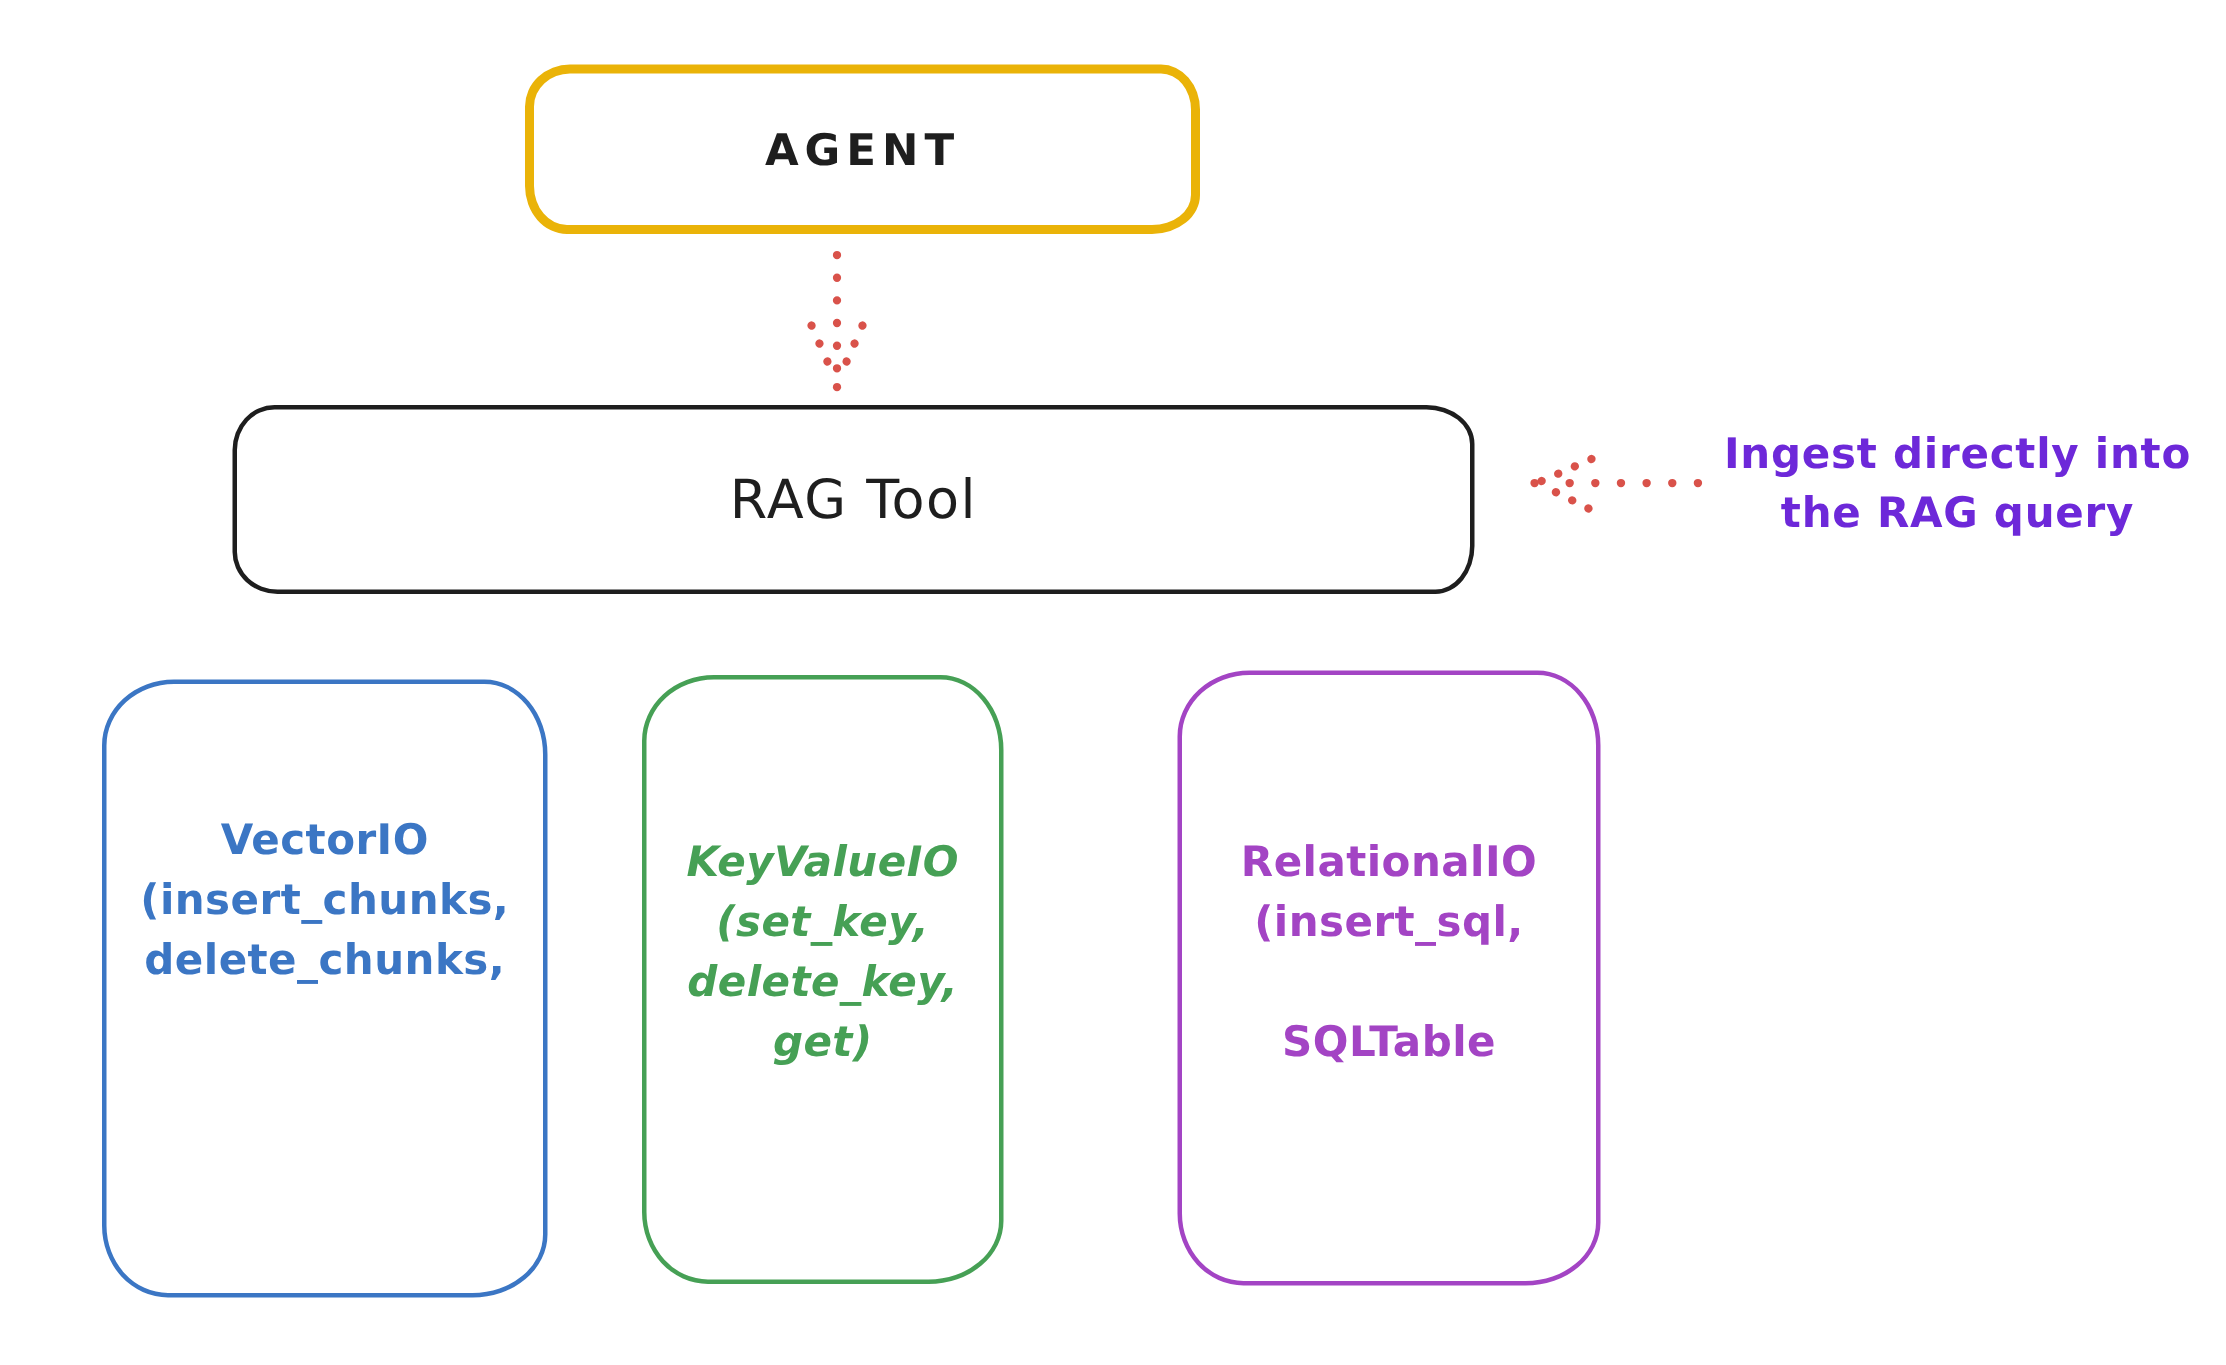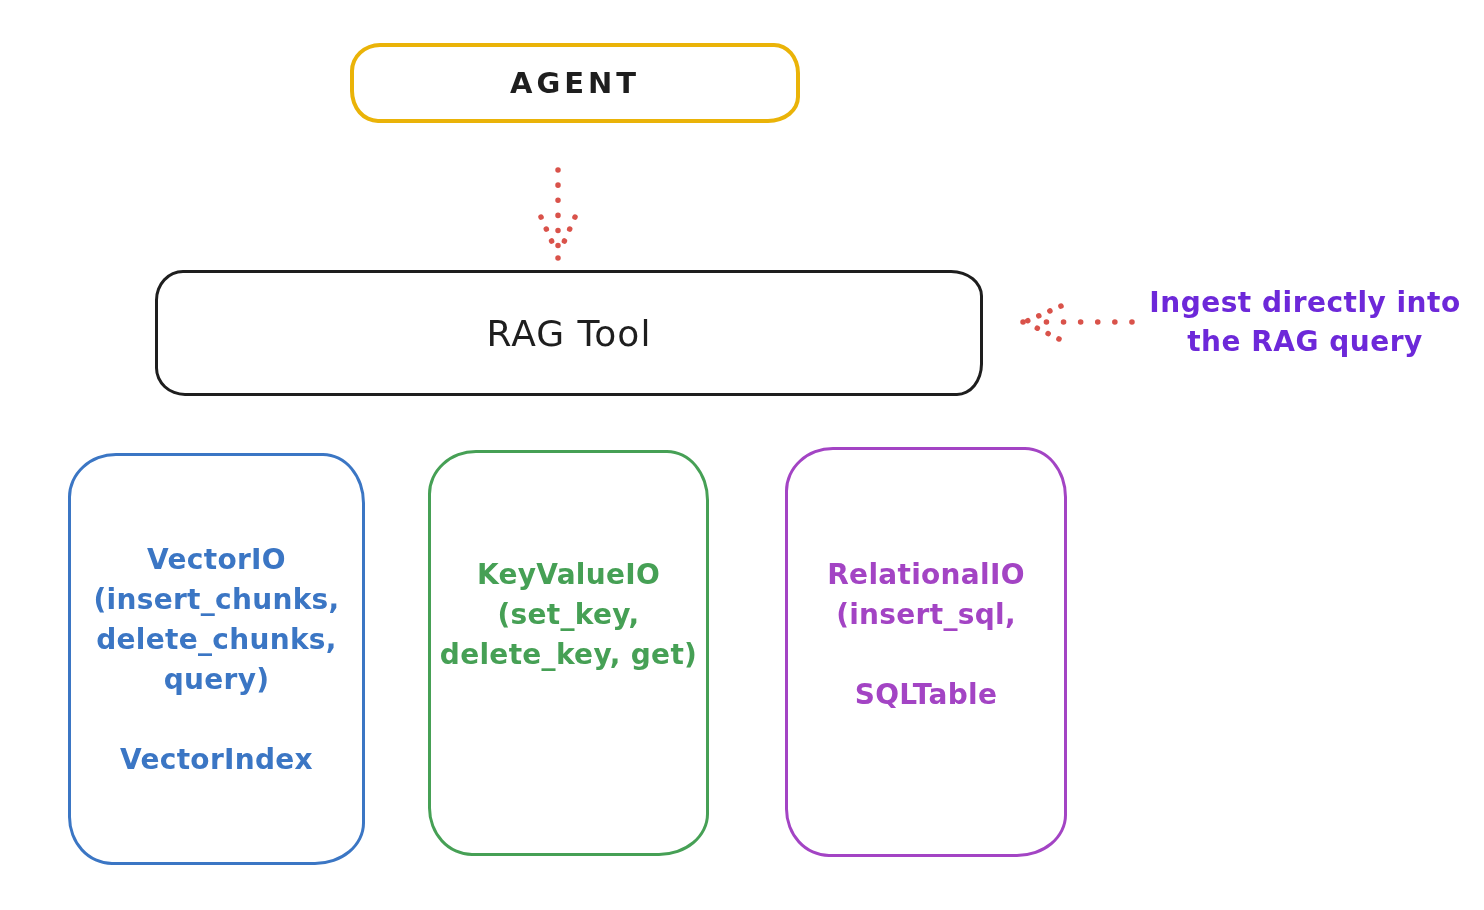"AGENT" .box-agent { border: 4px solid #eab308 -> 6px solid #eab308; height: 80px -> 113px }
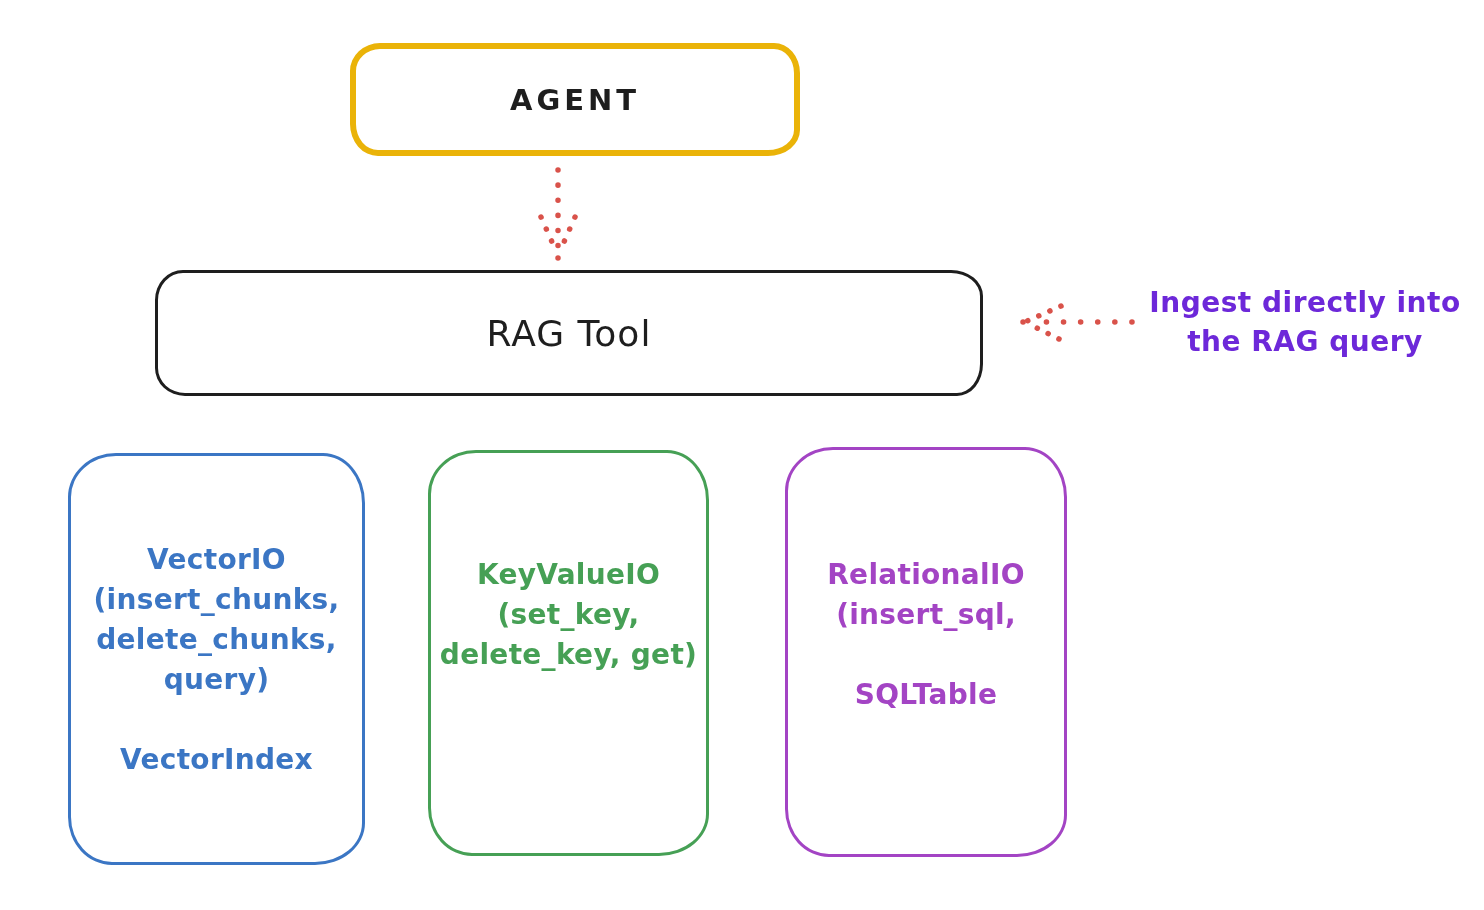"KeyValueIO" .io-keyvalue { font-style: none -> italic; width: 281px -> 241px }
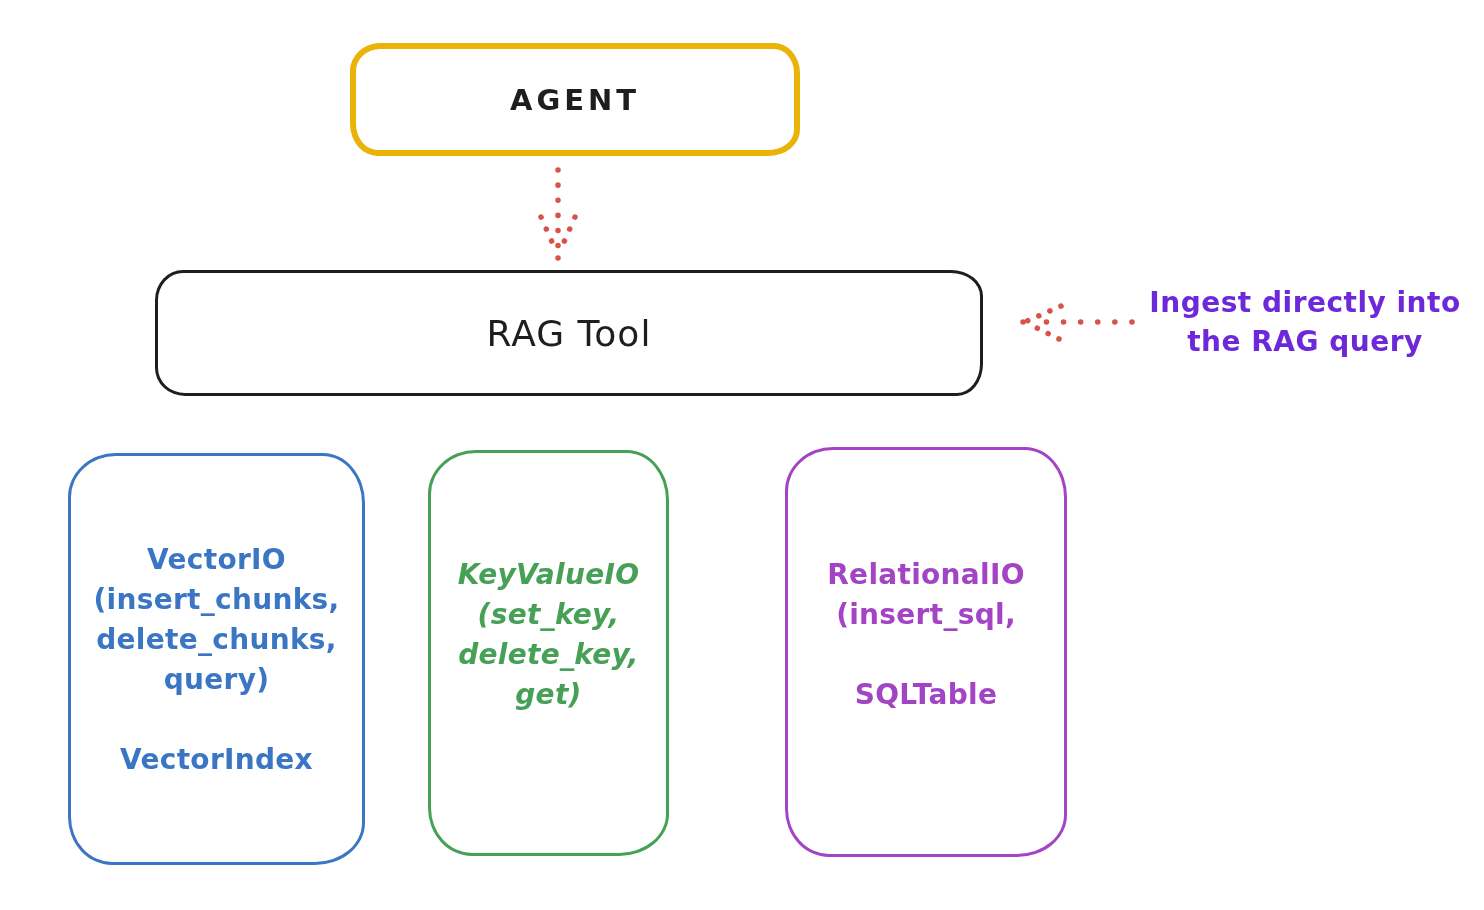"query)" div { html: <div>query)</div> -> none }
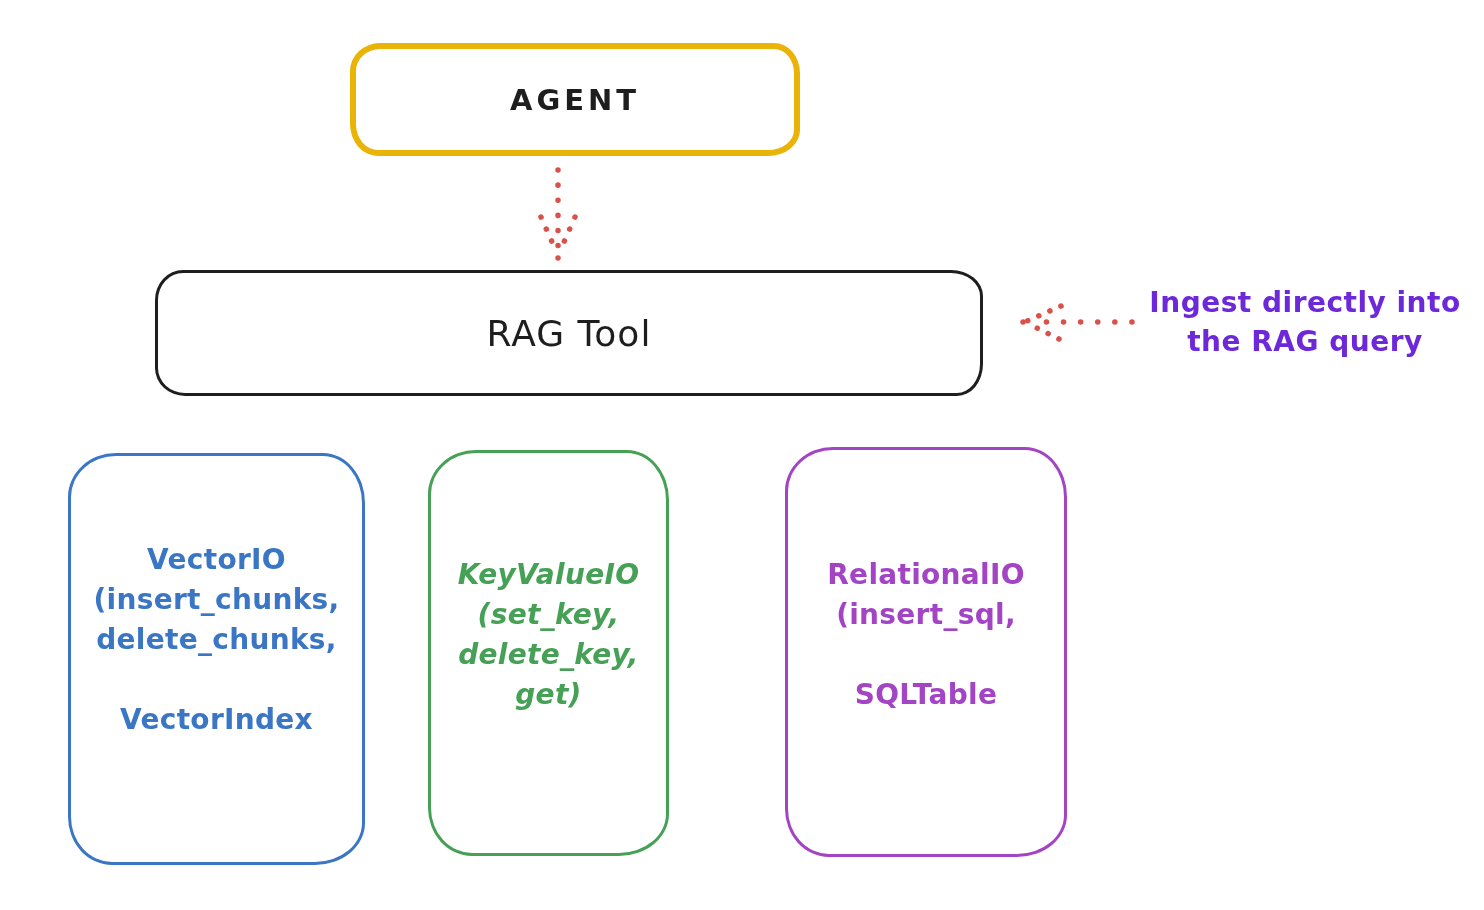"VectorIndex" div.io-index { html: <div>VectorIndex</div> -> none }
